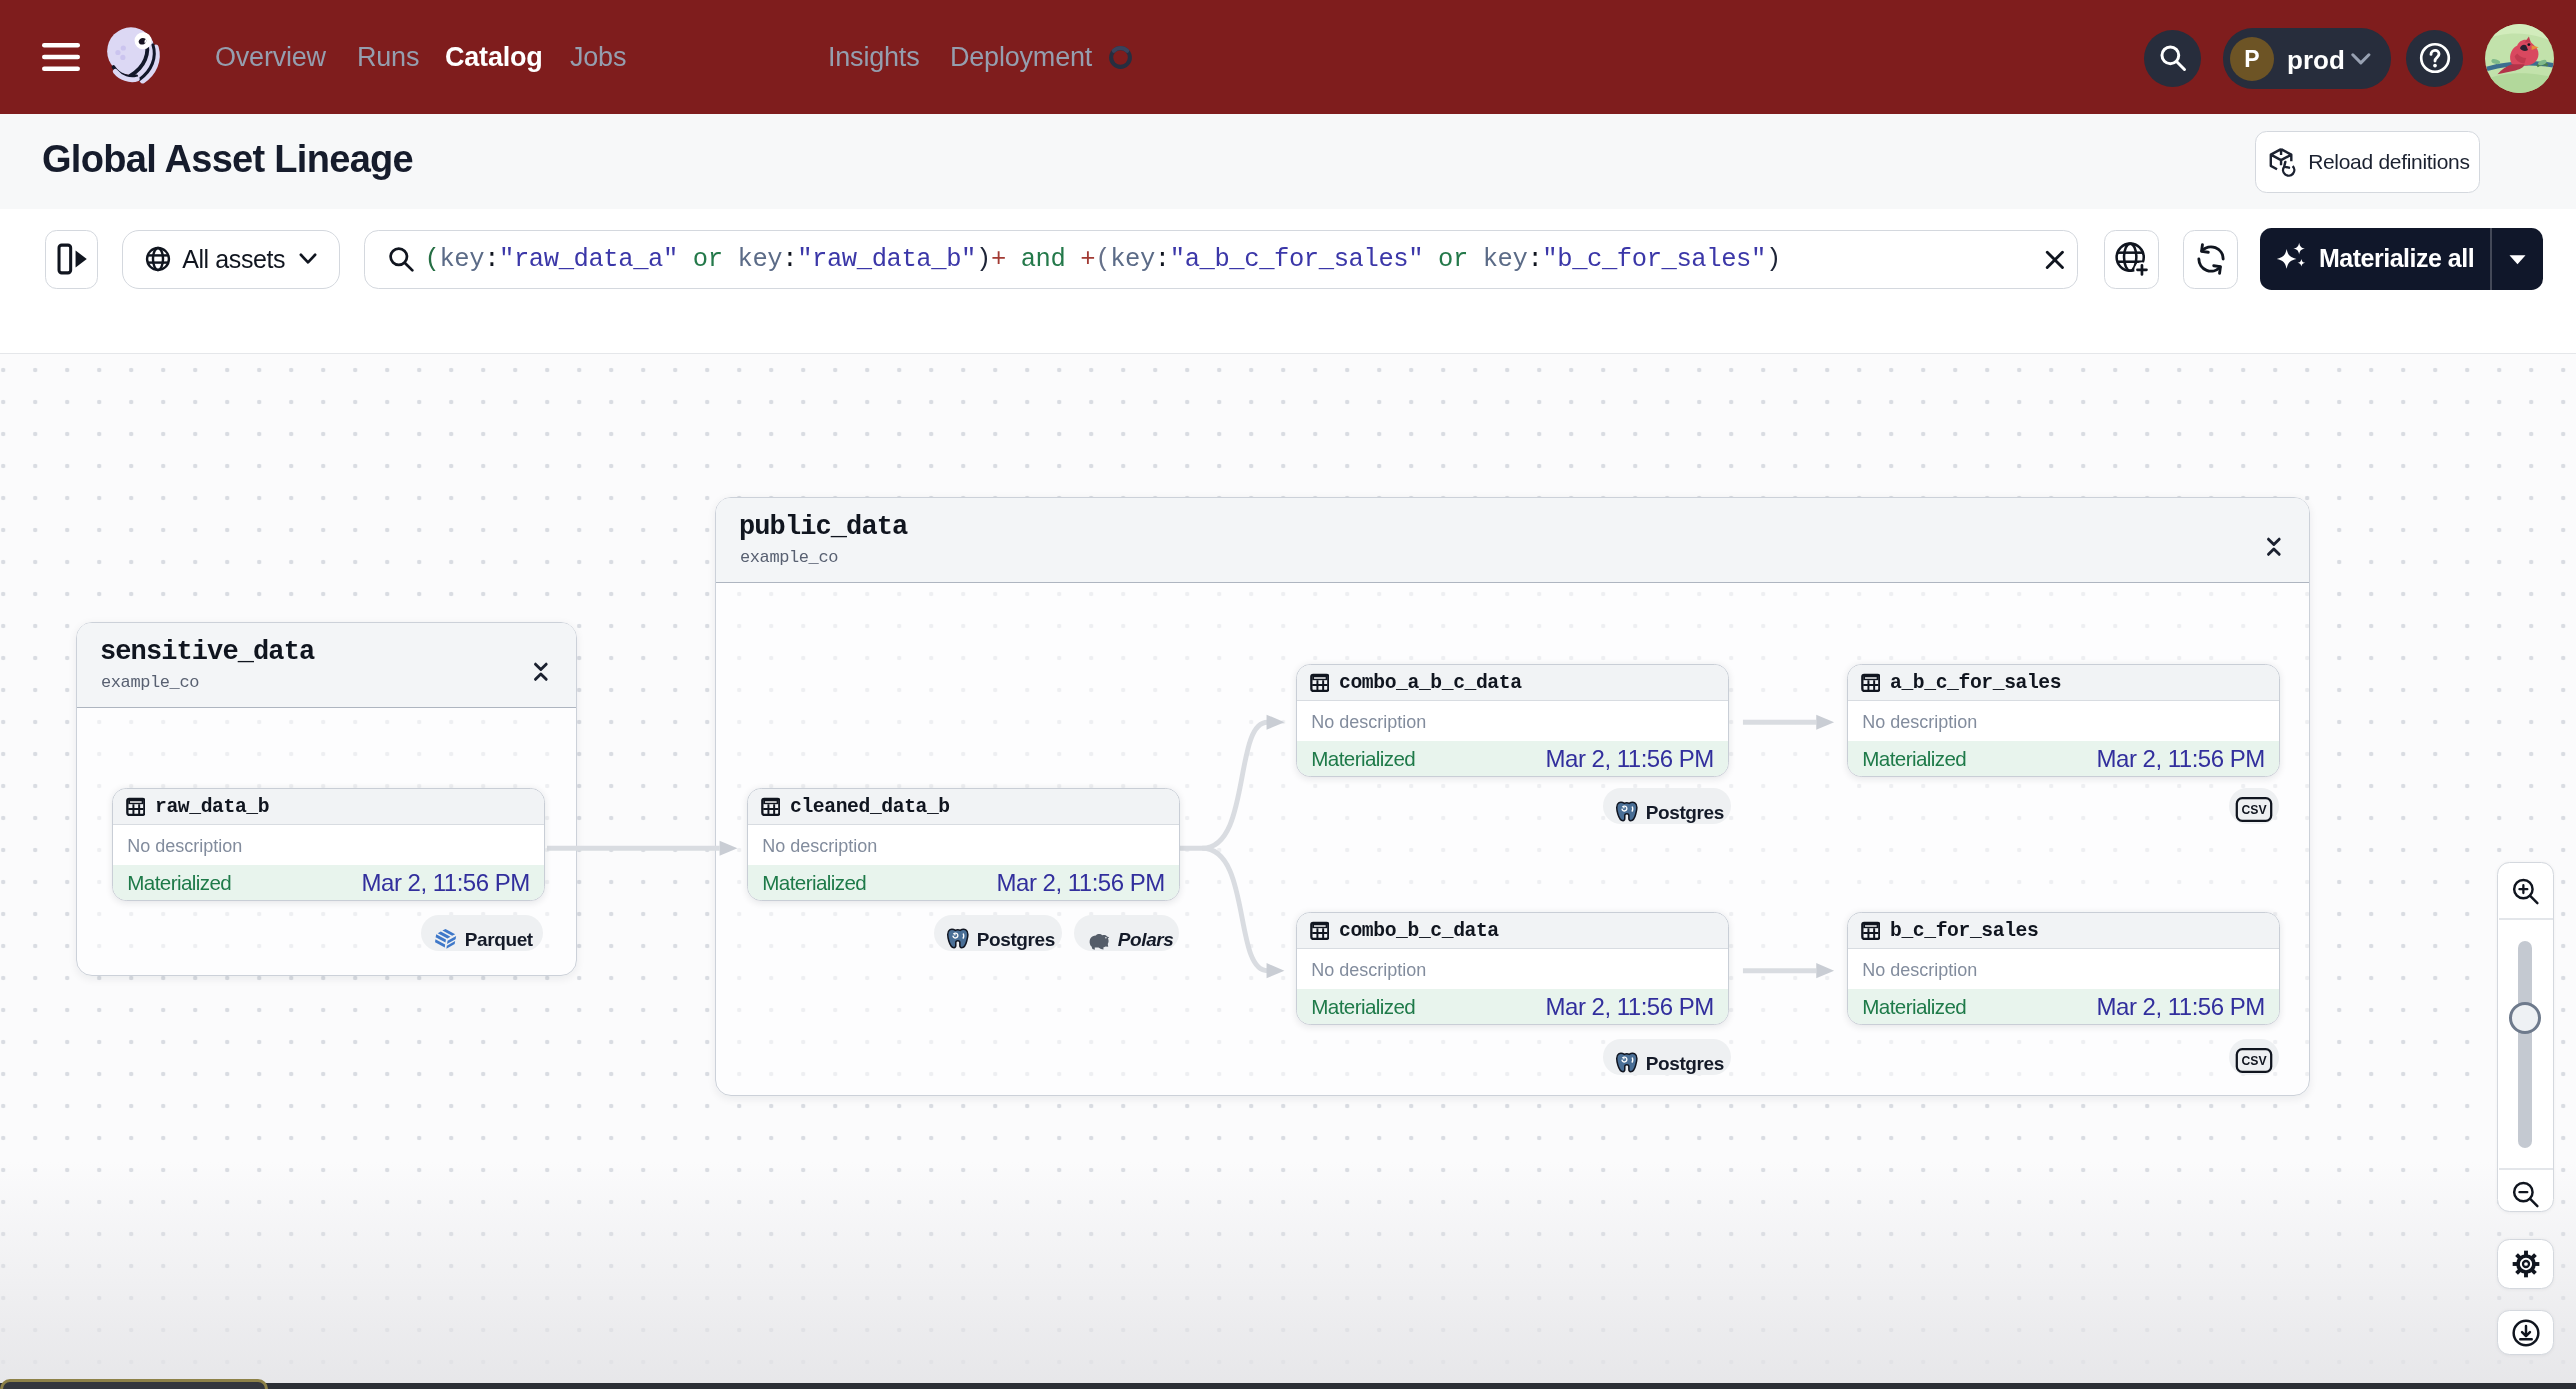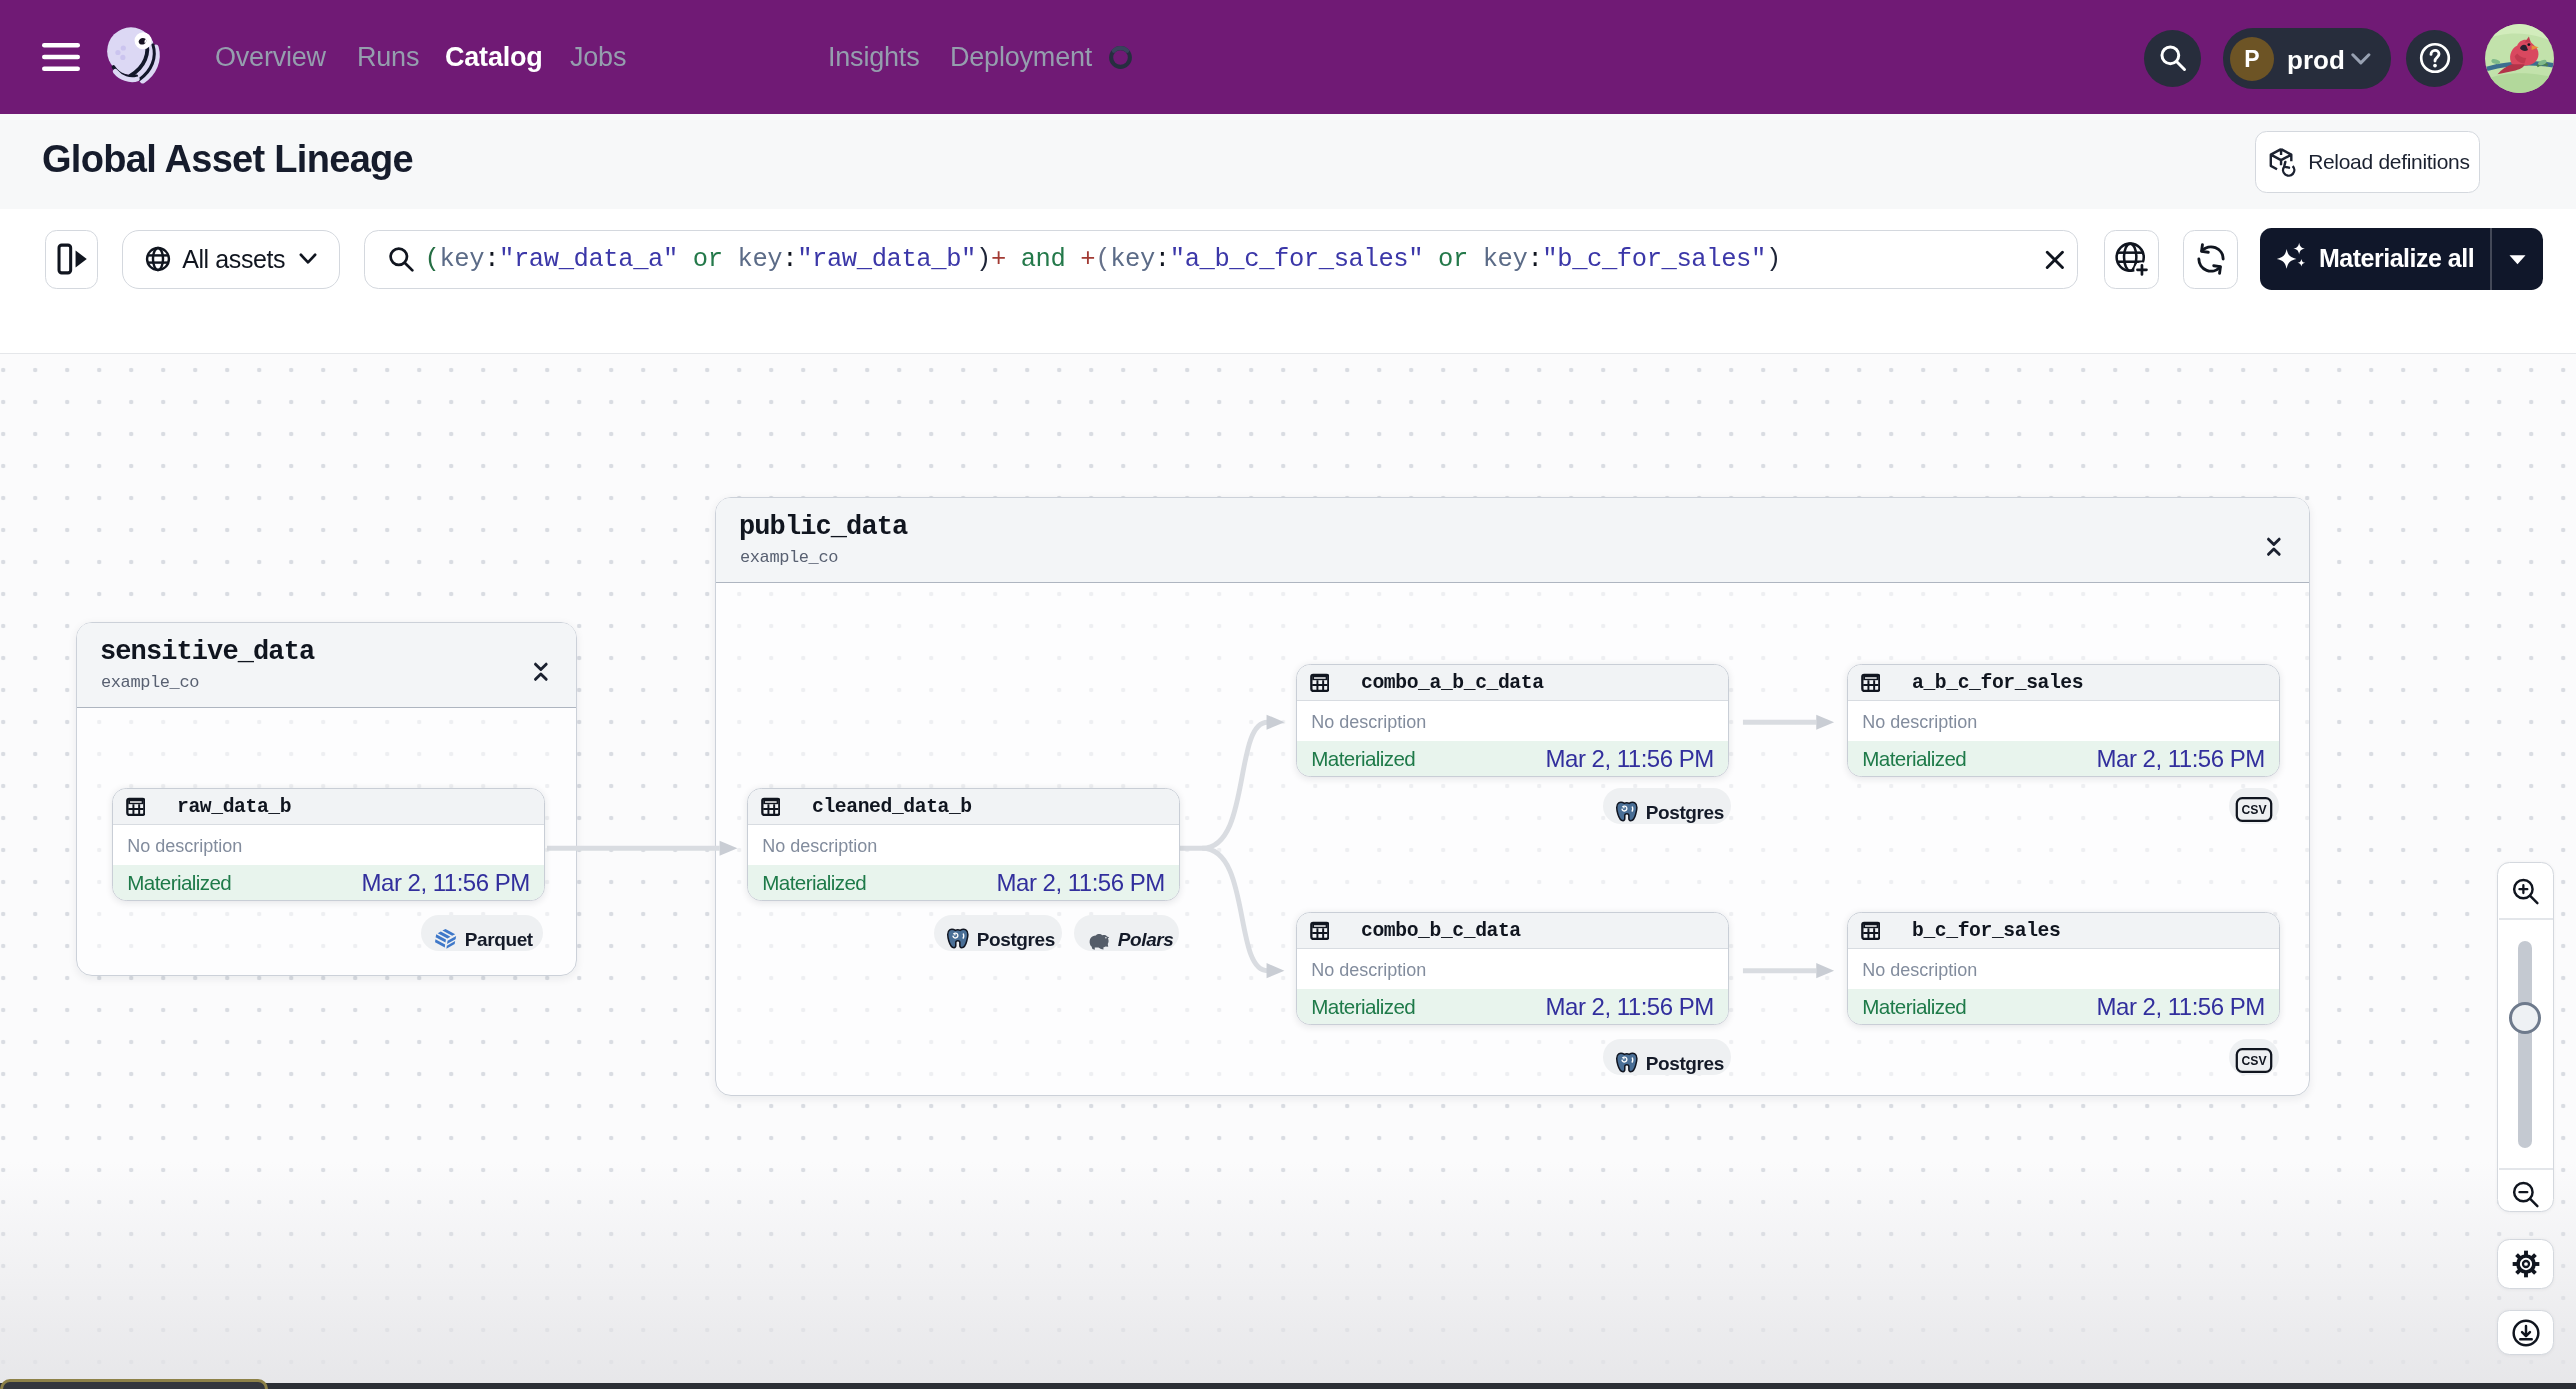"Overview" #nav { background: #701a75 -> #7f1d1d }
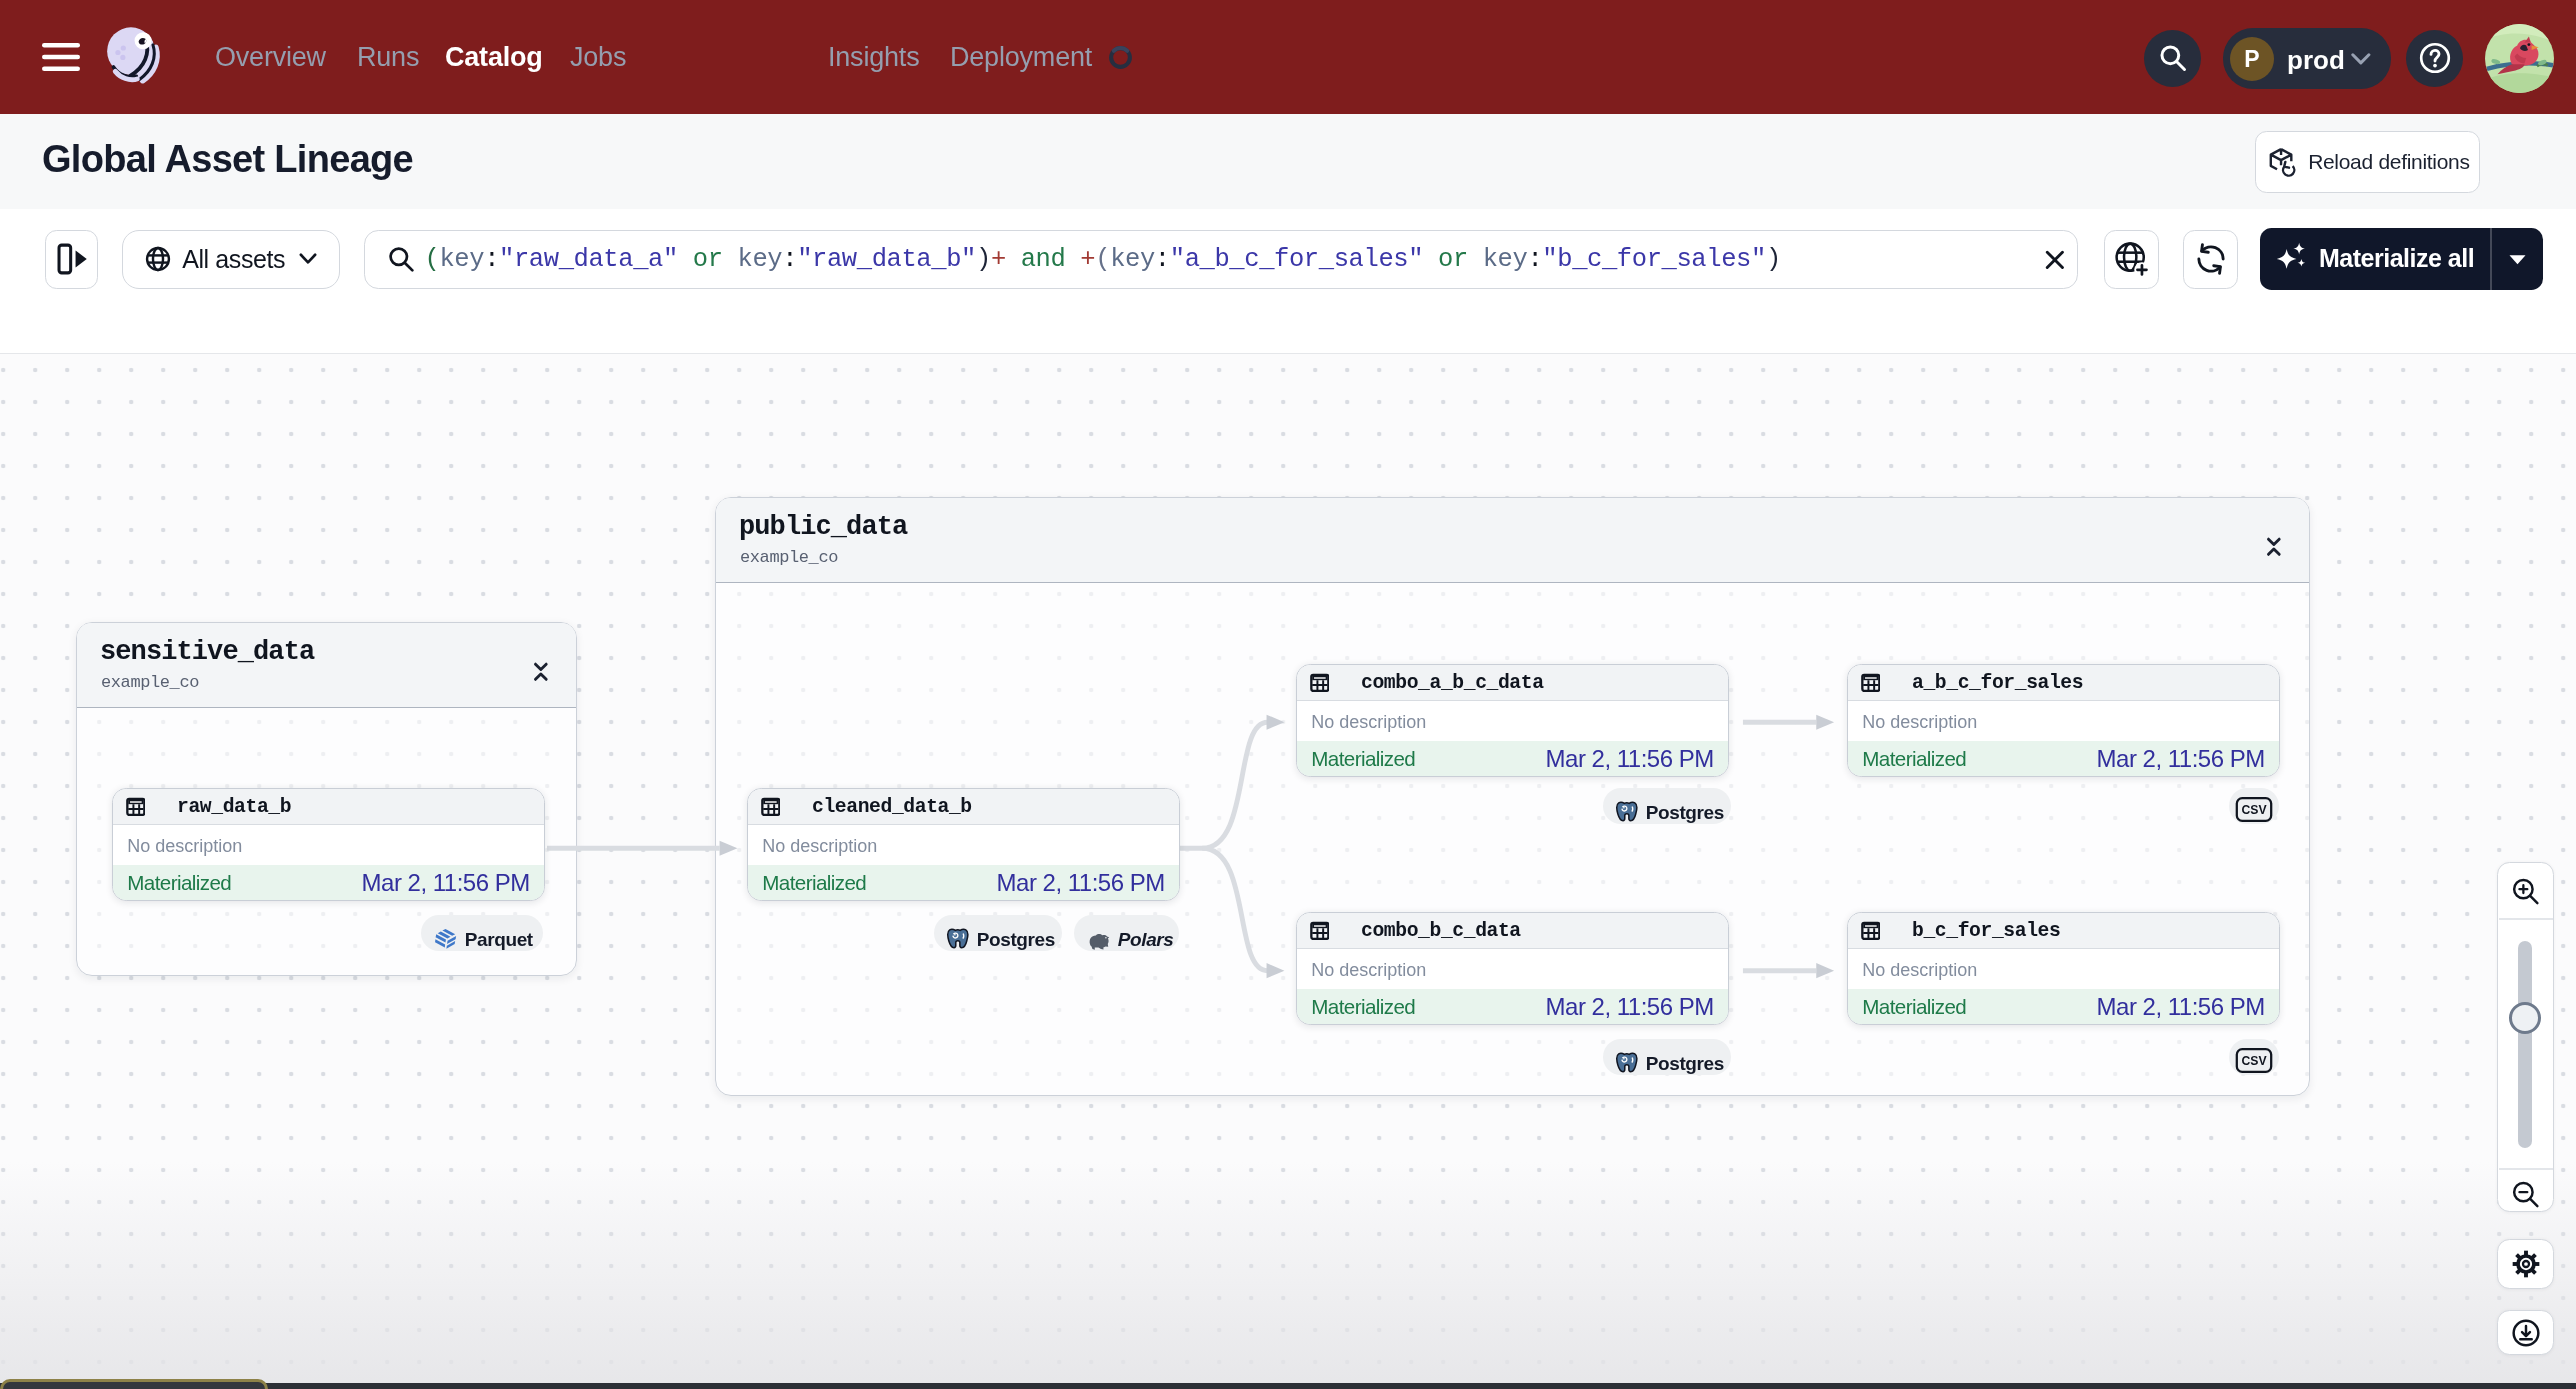"combo_a_b_c_data" .nh { gap: 22px -> none }
